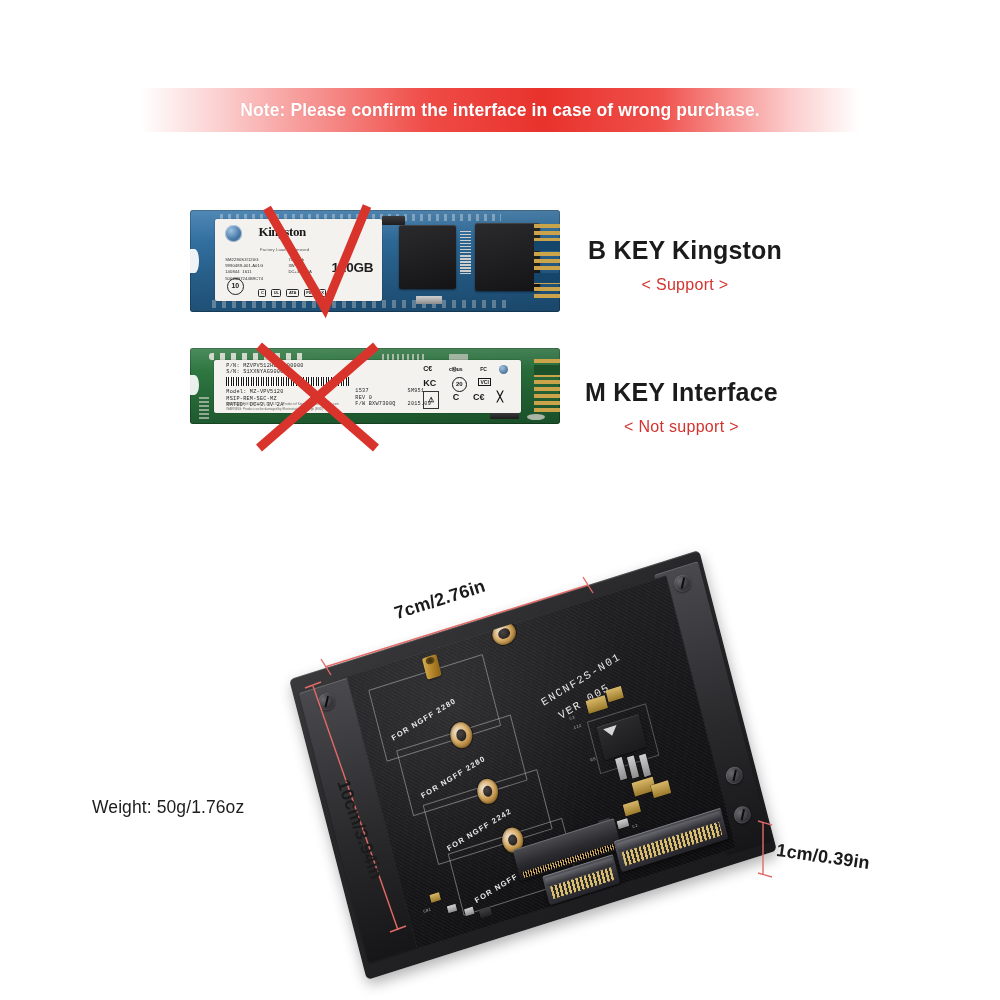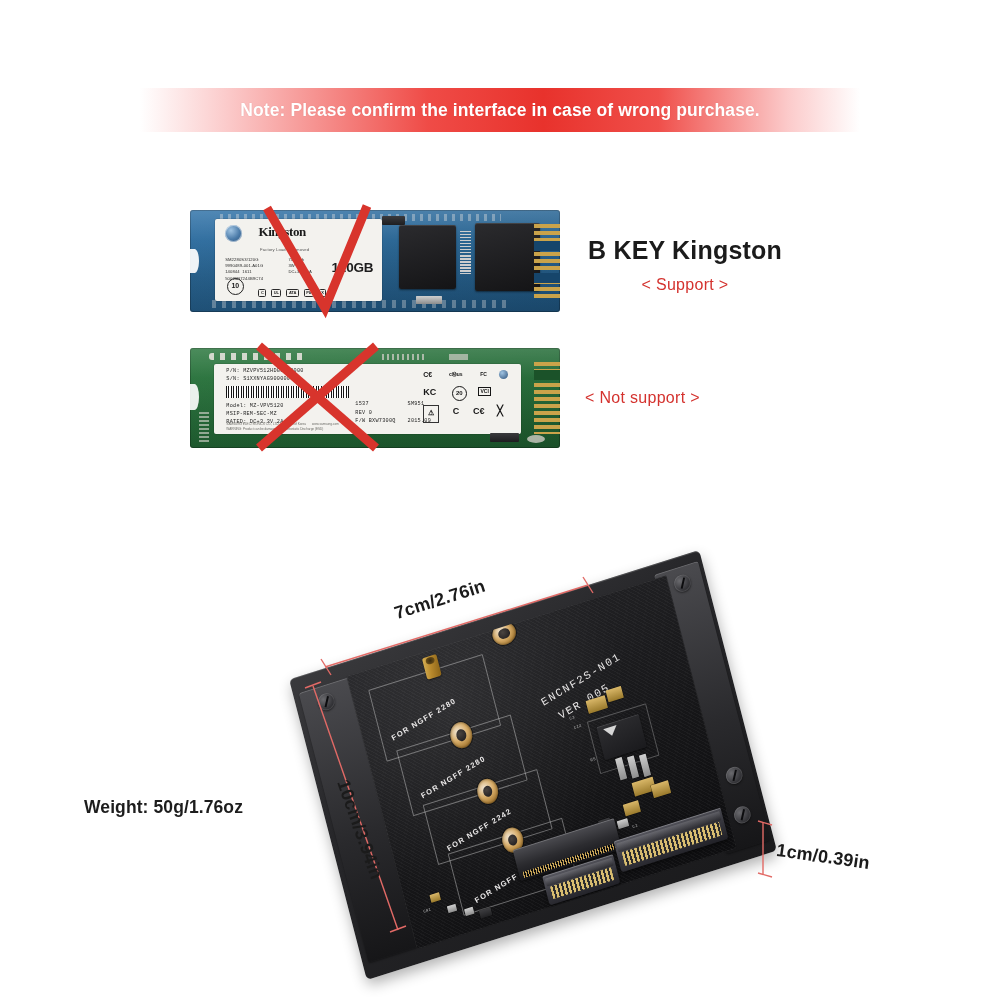"KC" div.m2 { height: 100px -> 76px }
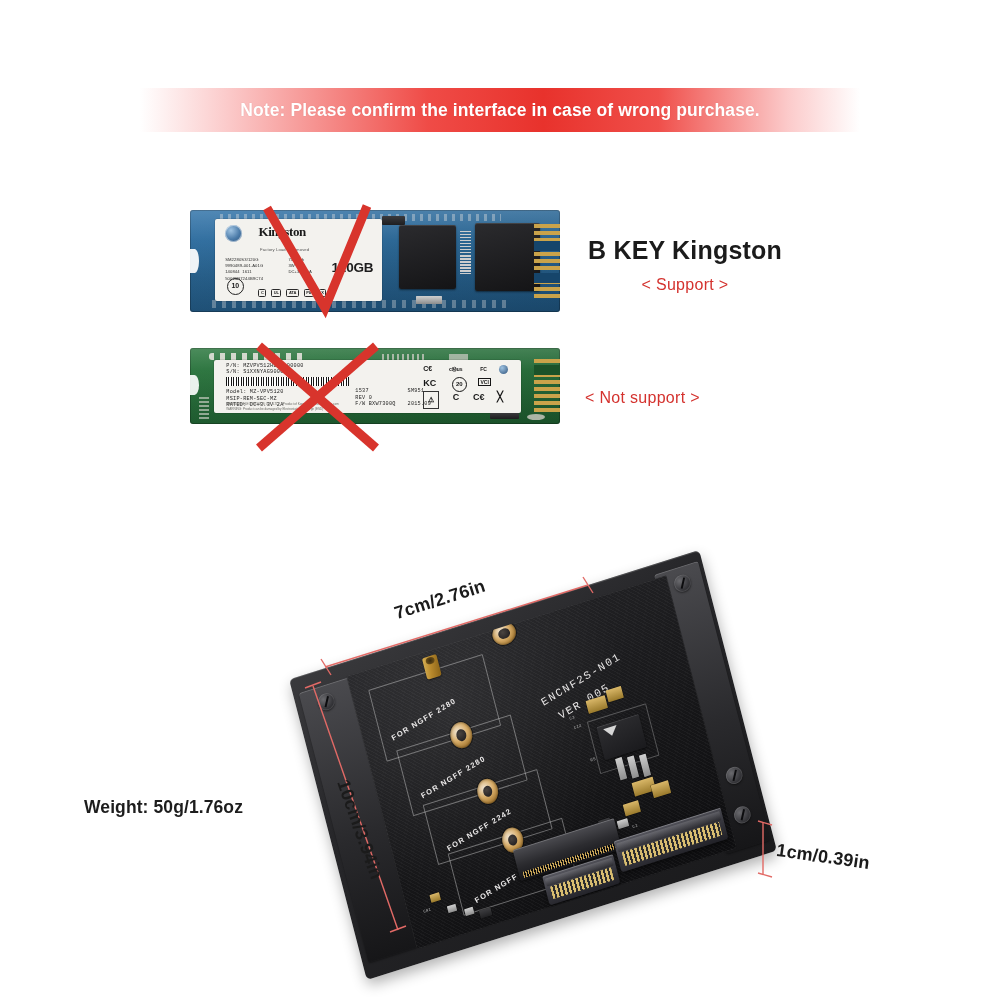"M KEY Interface" div.label-title { html: none -> <div>M KEY Interface</div> }
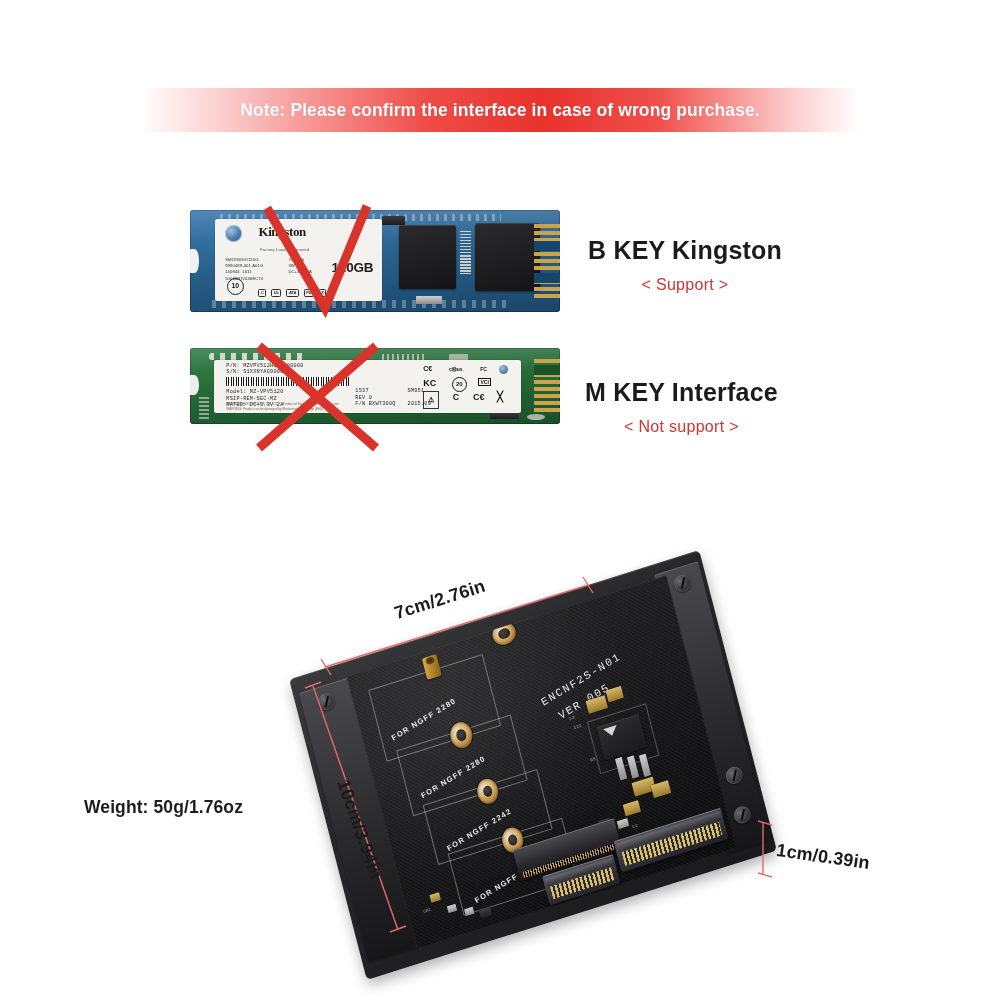"Weight: 50g/1.76oz" .weight-text { font-weight: bold -> normal; left: 84px -> 92px }
